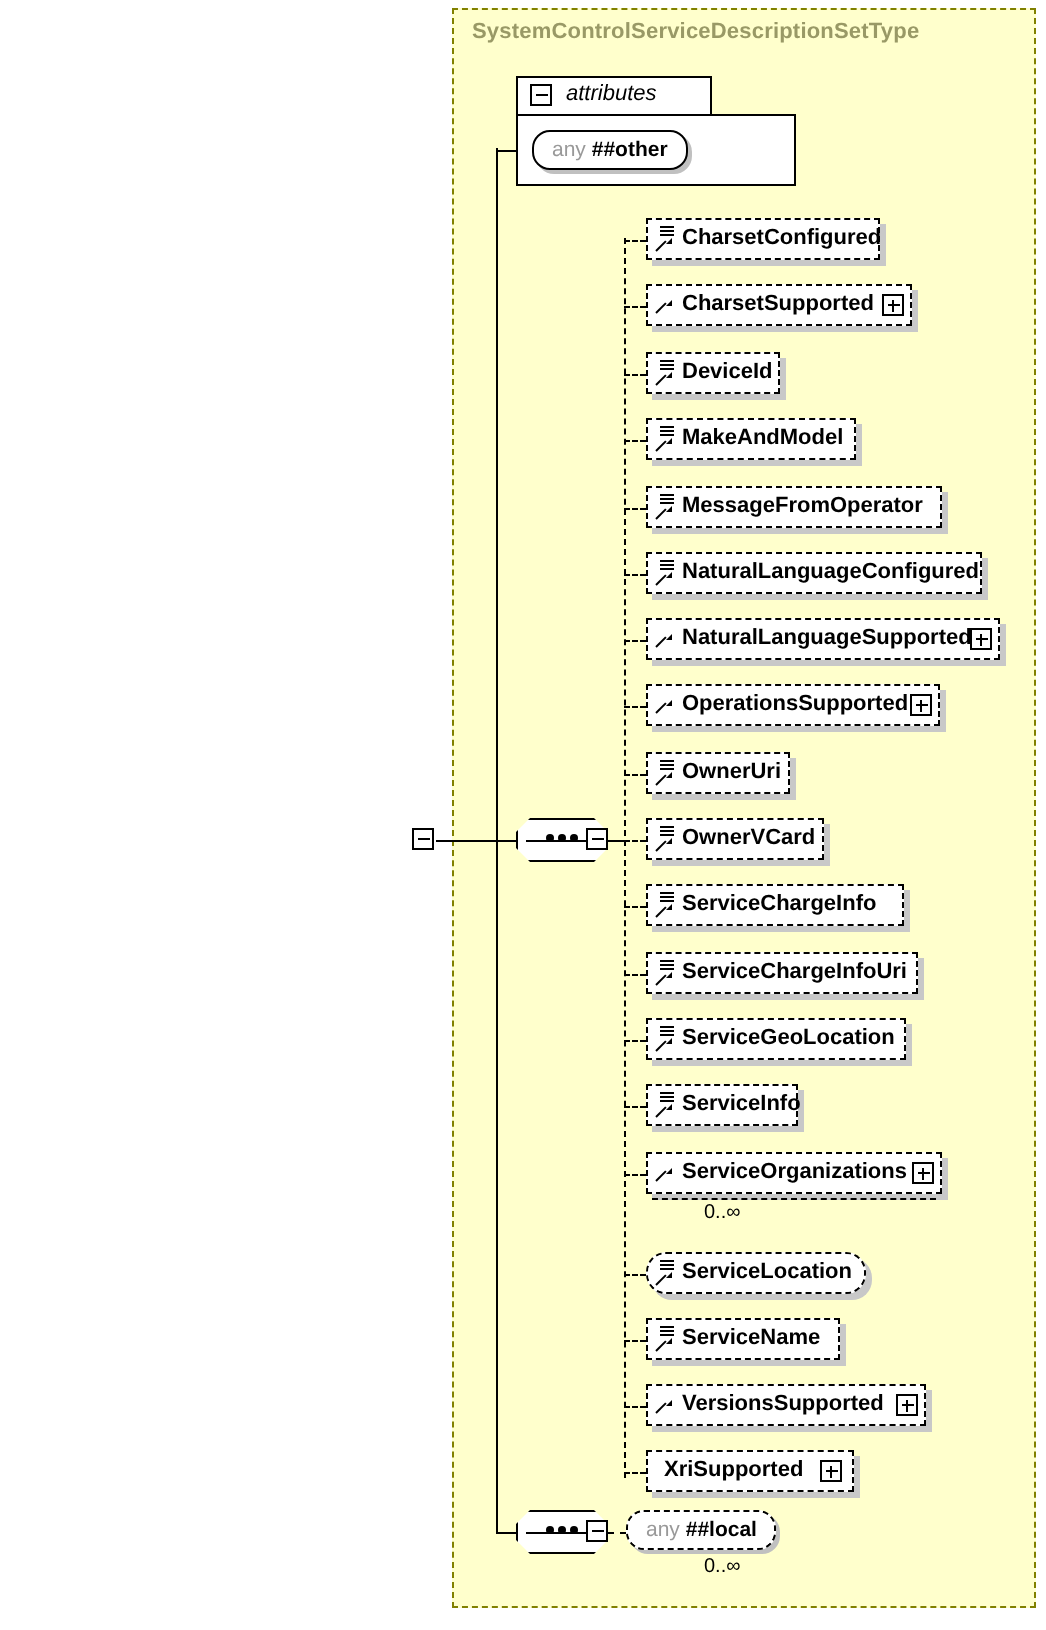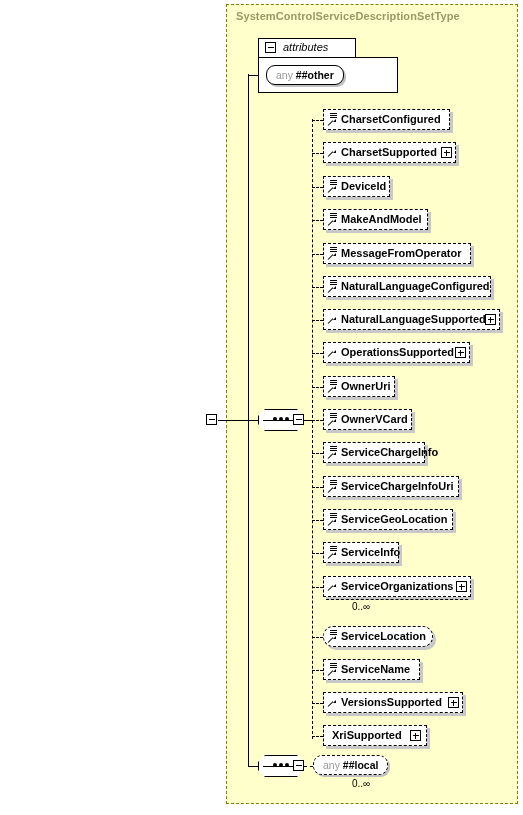"CharsetConfigured" div.el { width: 127px -> 117px }
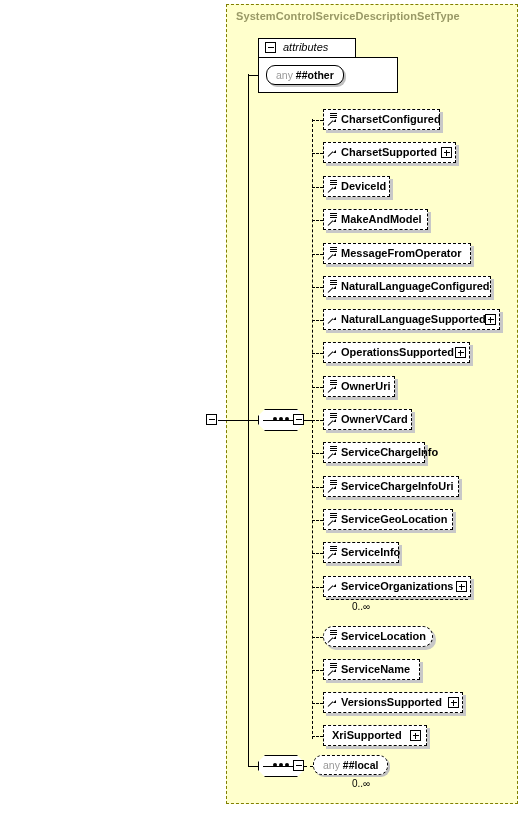"ServiceChargeInfo" div.el { width: 102px -> 129px }
